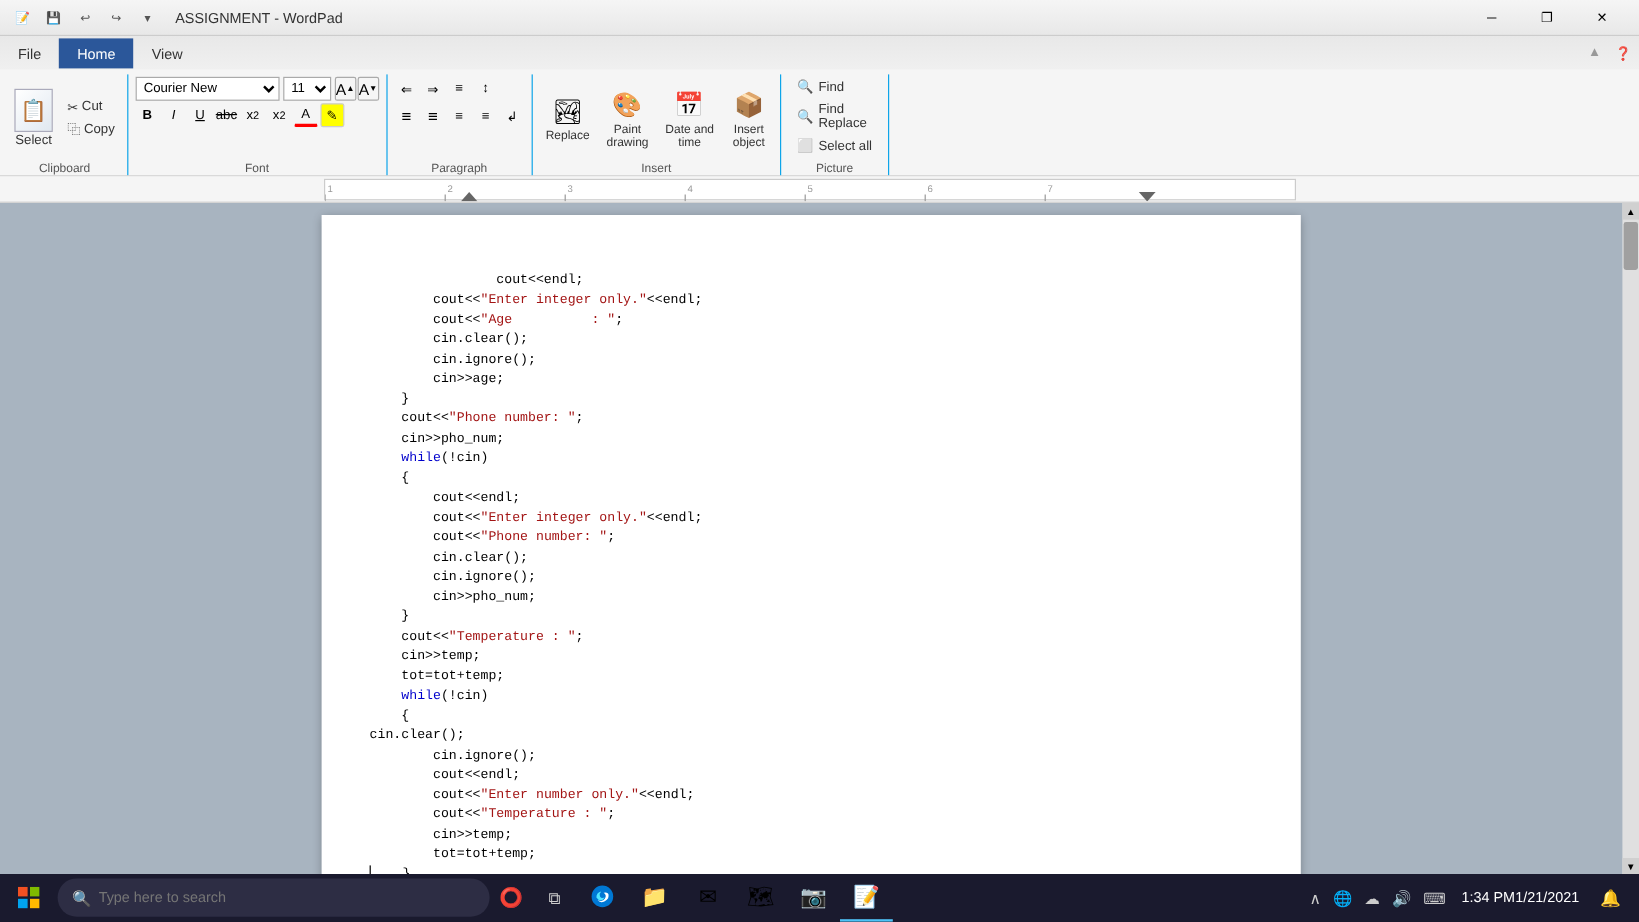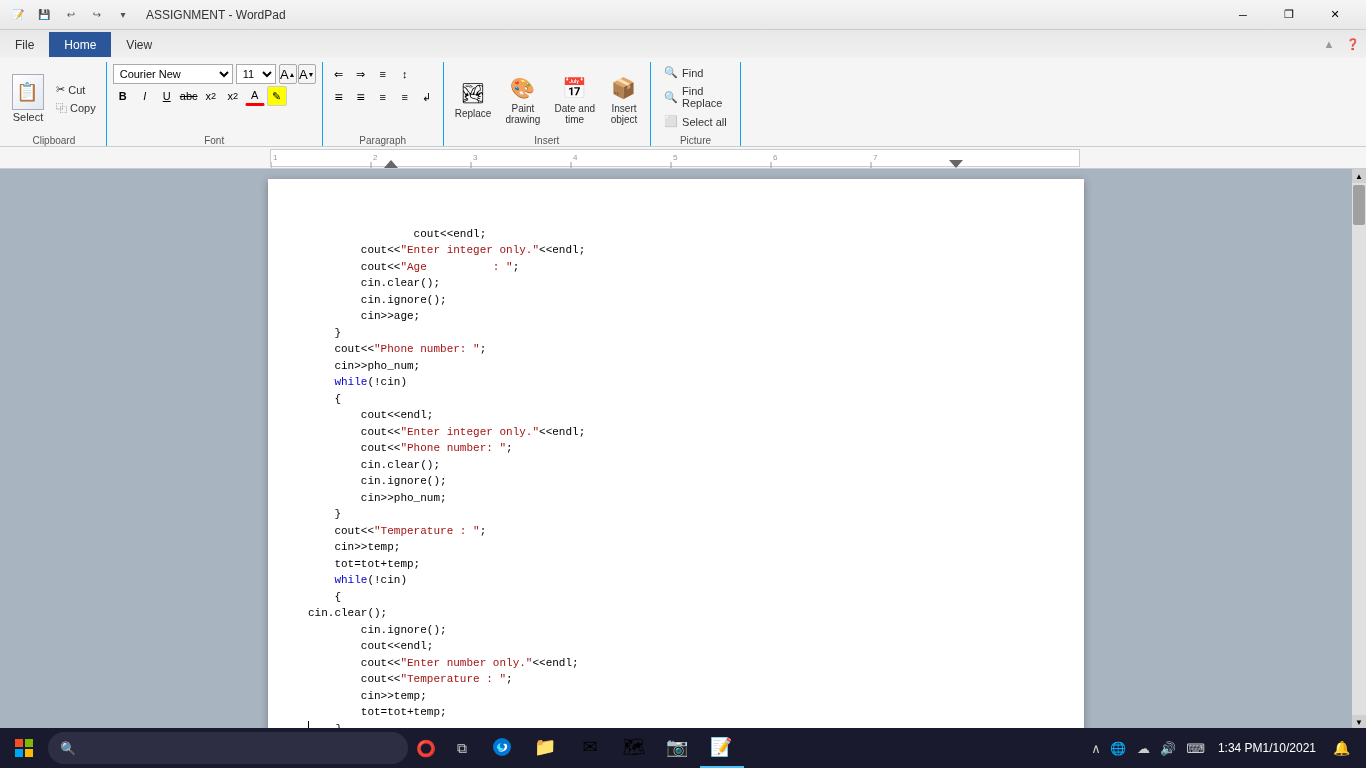"Type here to search" input { html: none -> <input> }
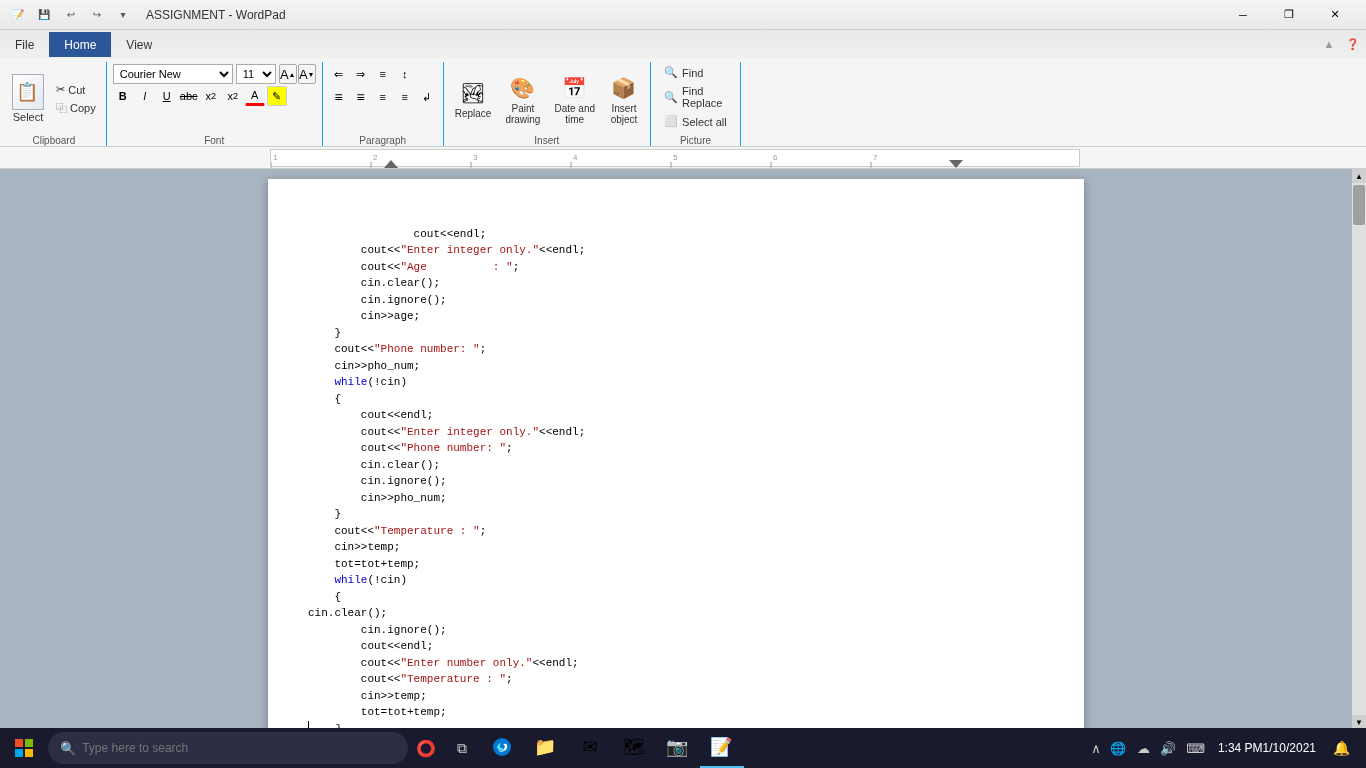"1/10/2021" span { text: 1/10/2021 -> 1/21/2021 }
